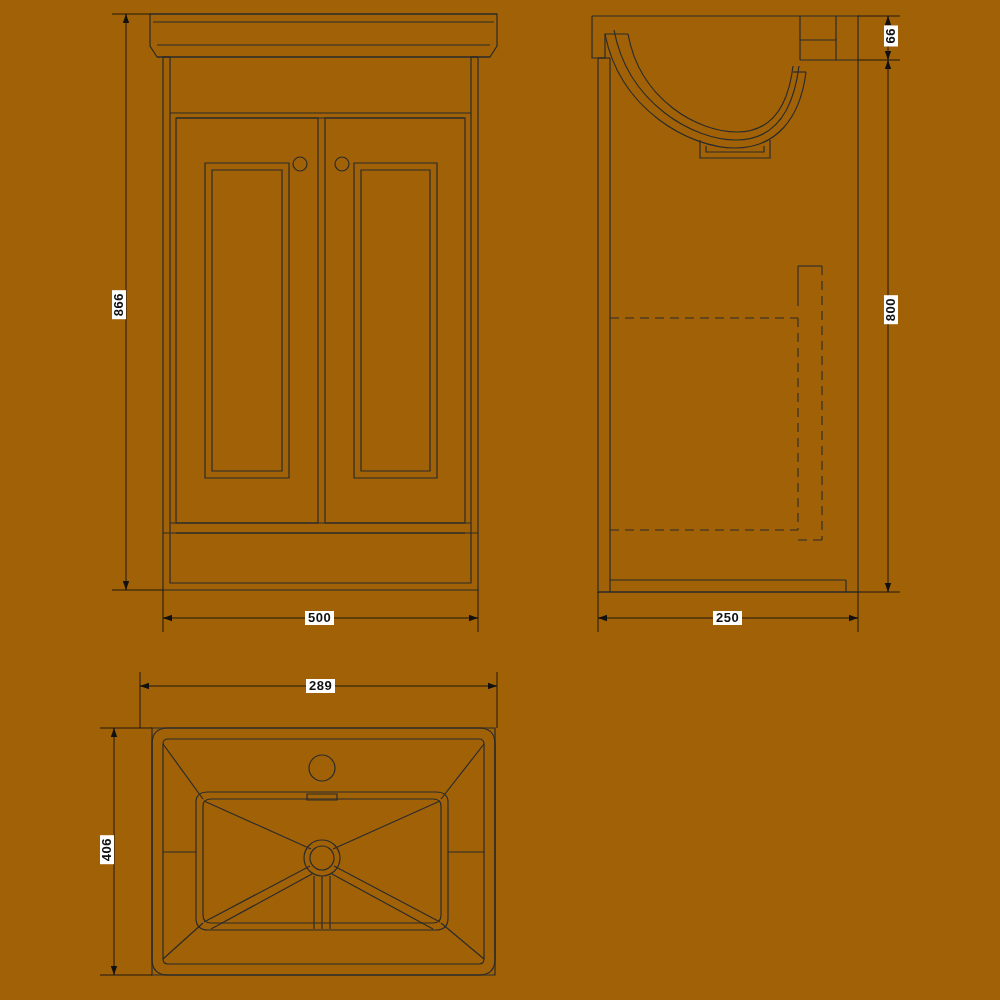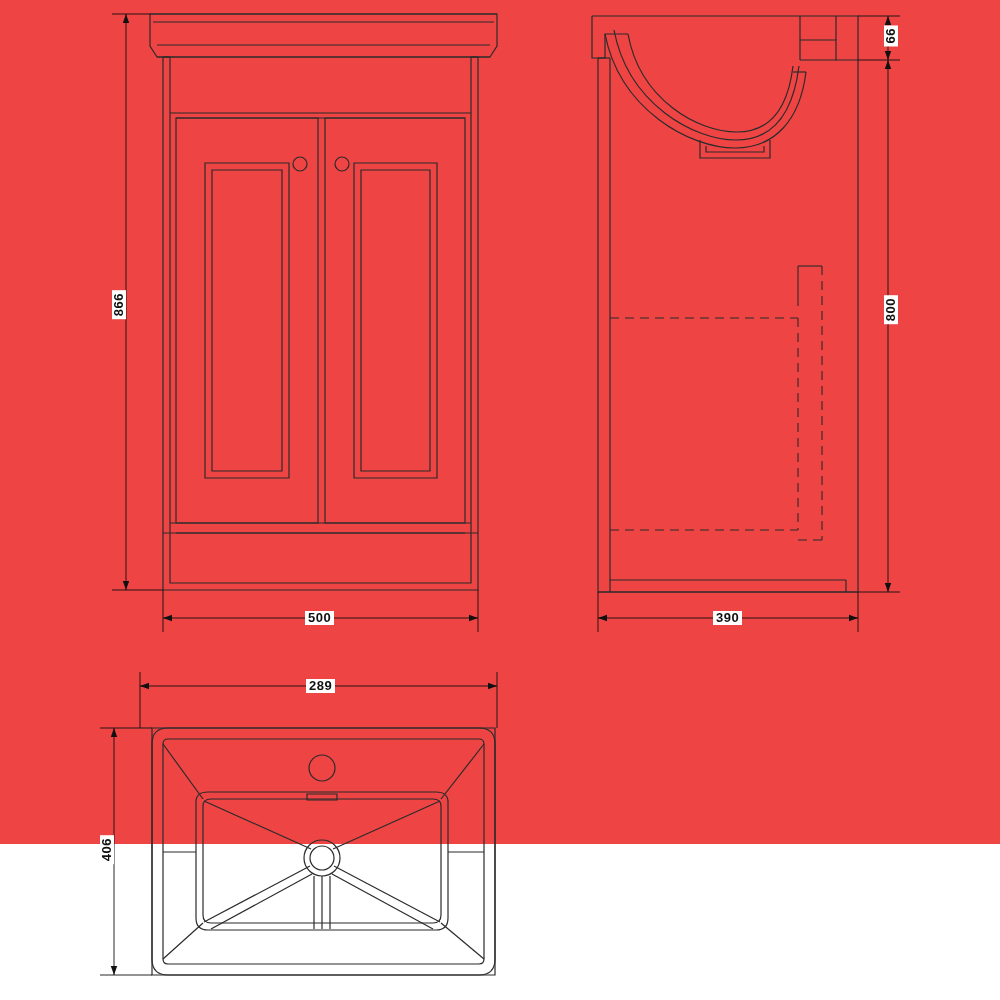"500" #sheet { background: #ef4444 -> #a16207; height: 844px -> 1000px }
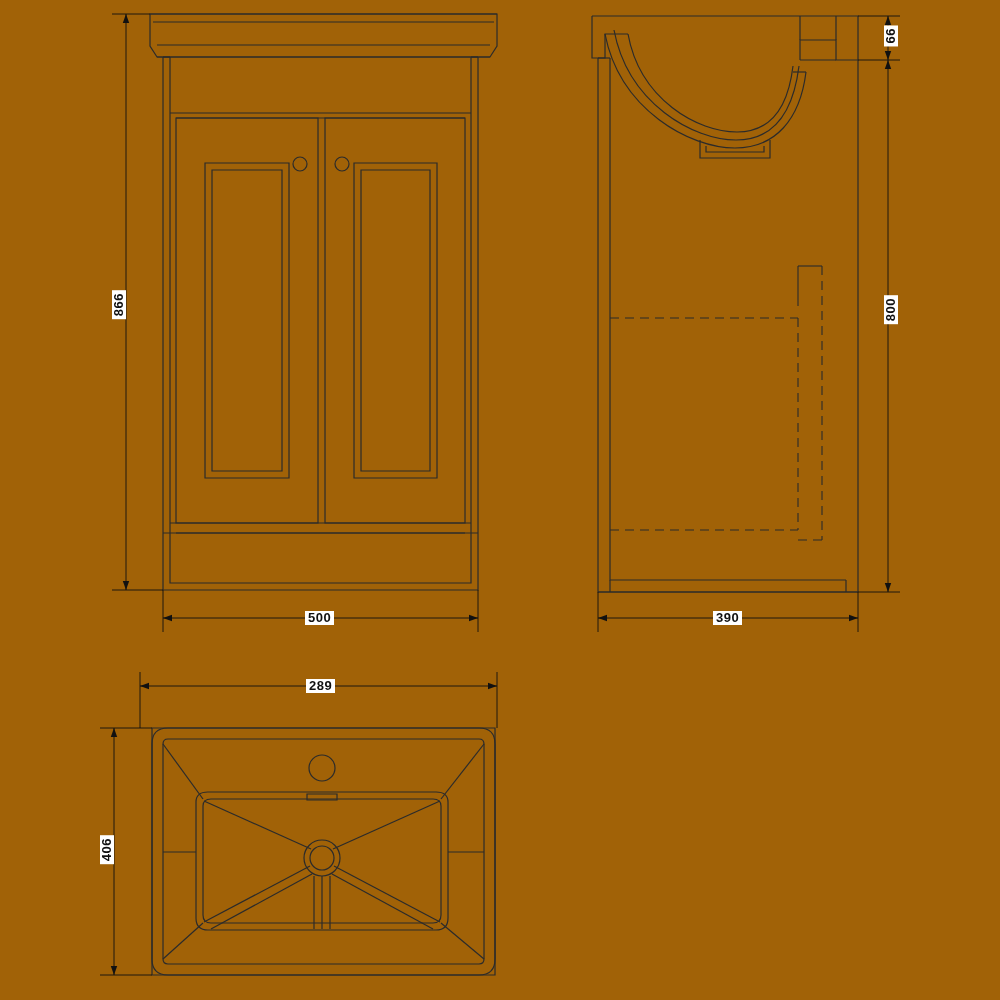"390" div.dim-label { text: 390 -> 250 }
